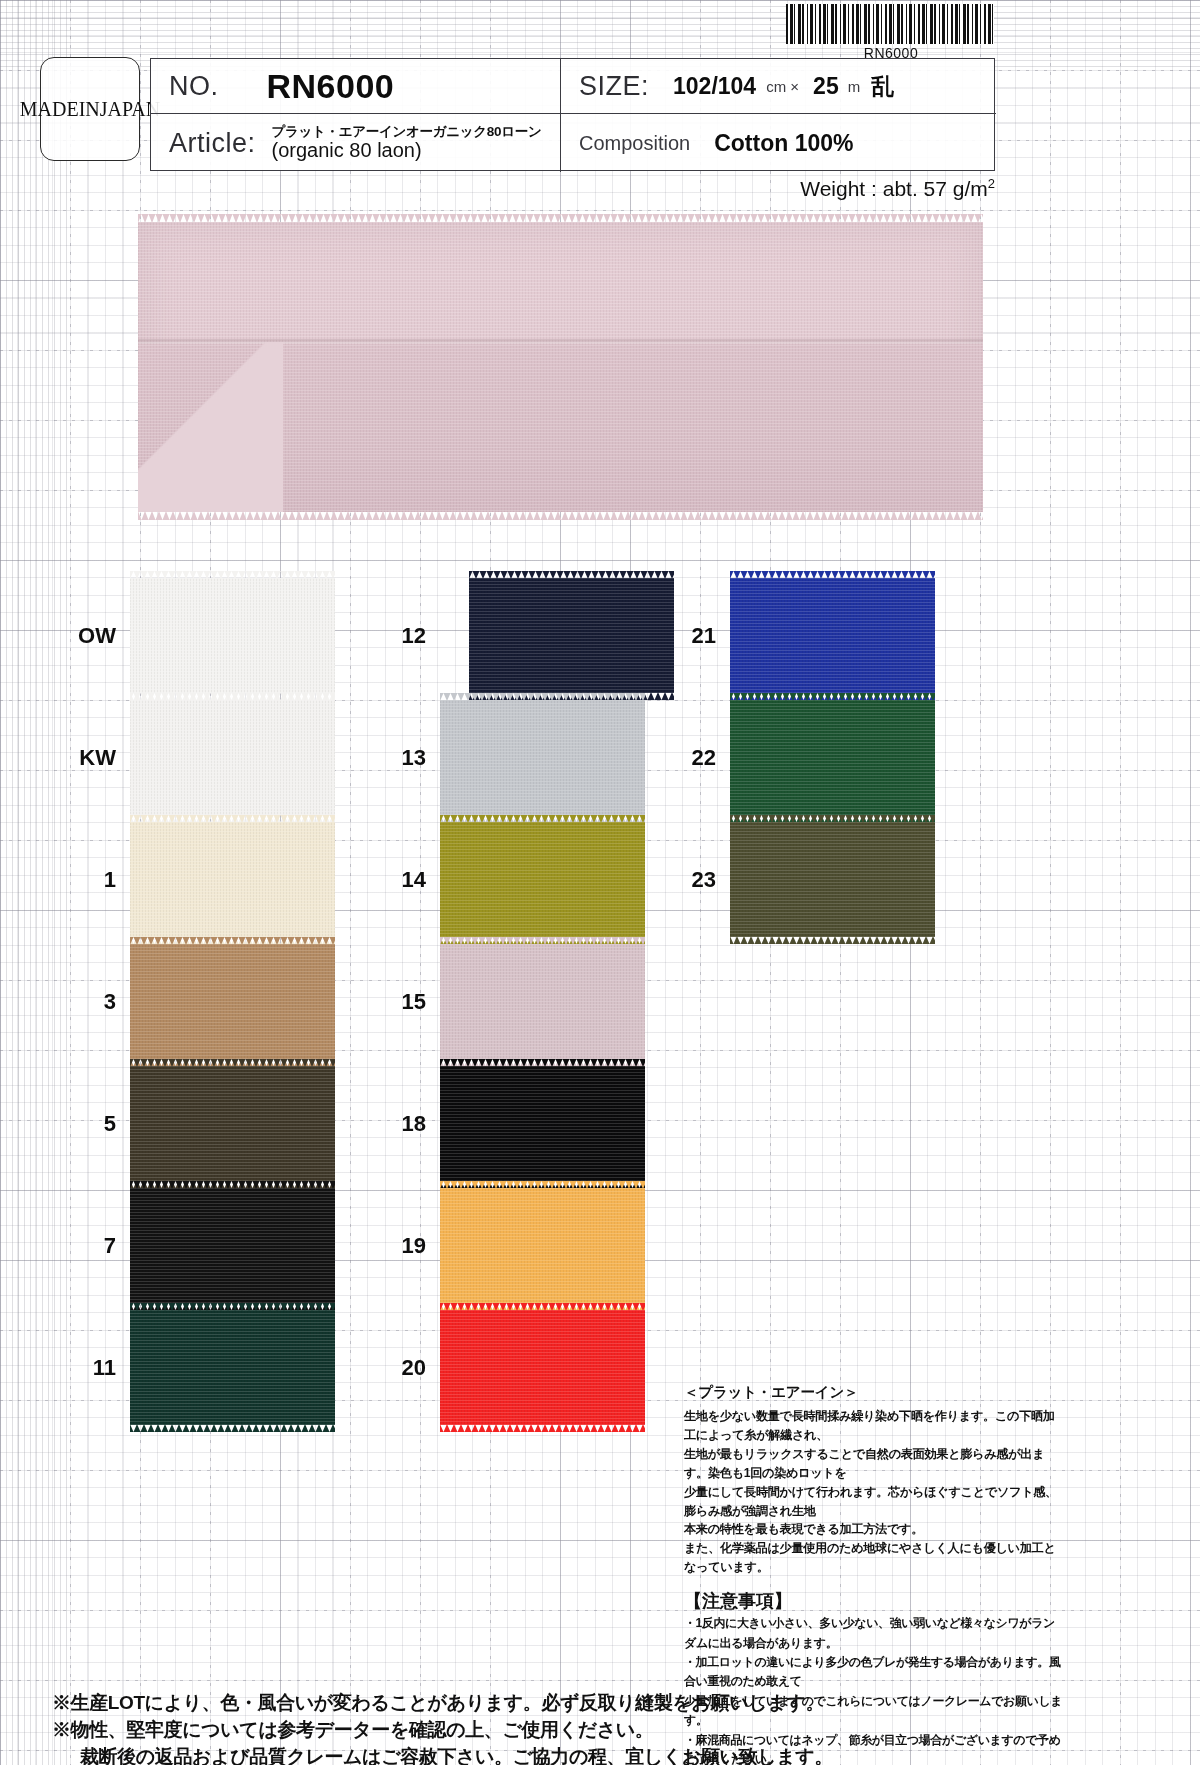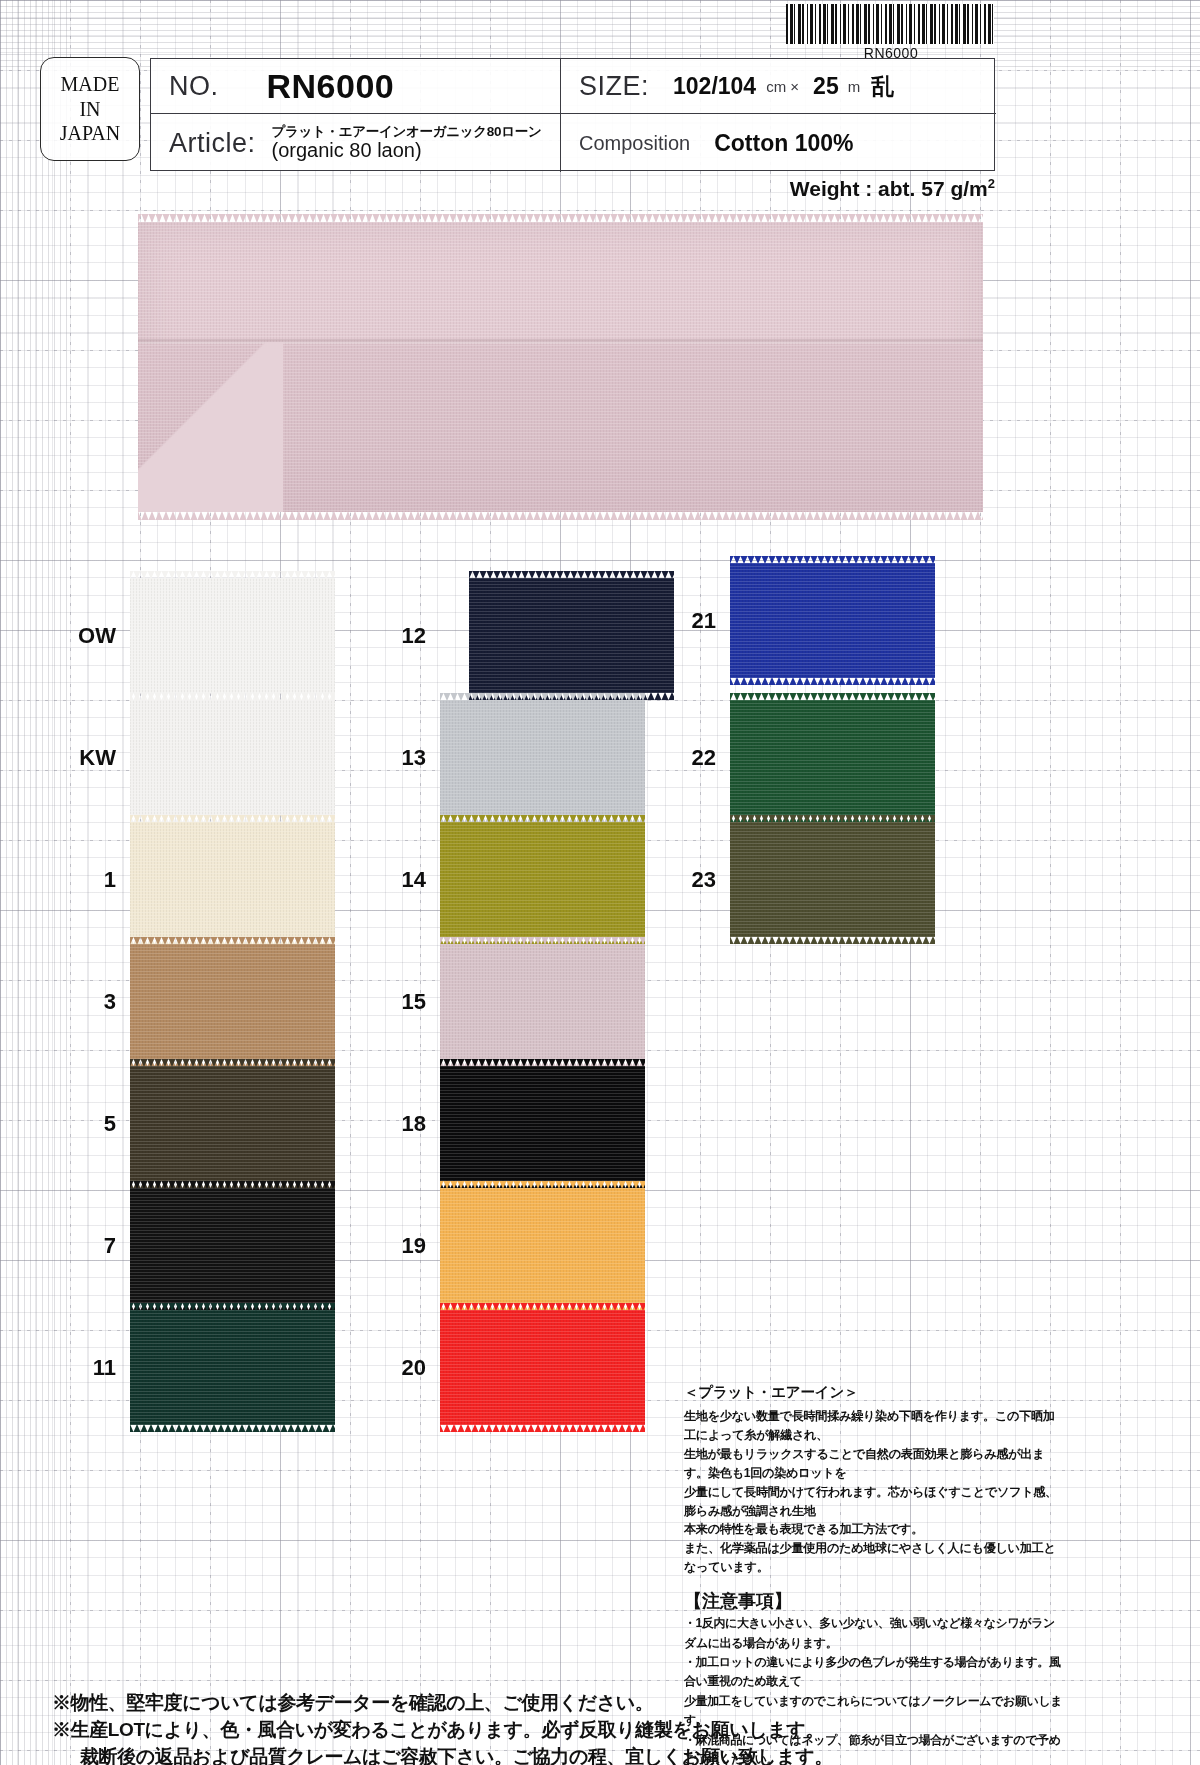"MADE" #made-in-japan { flex-direction: column -> row }
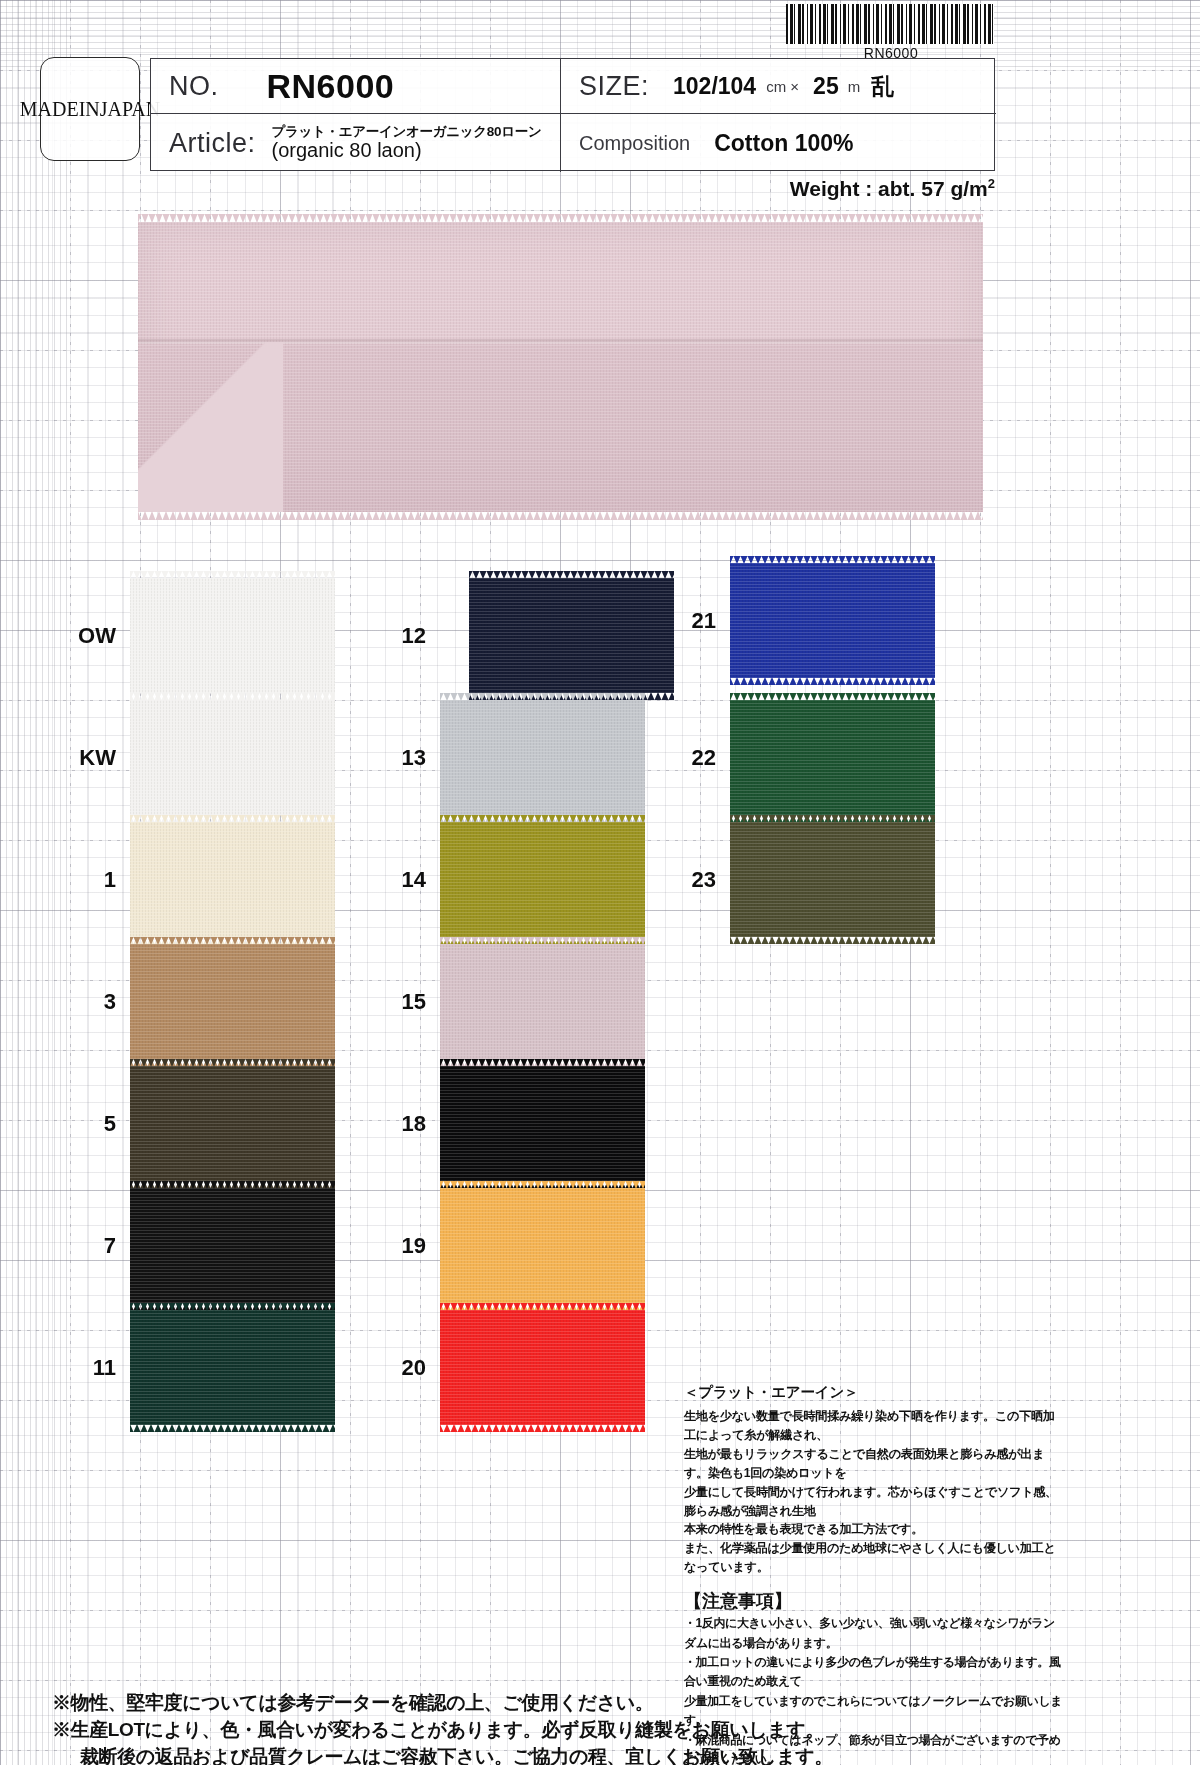"Weight : abt. 57 g/m2" #weight-line { font-weight: bold -> normal }
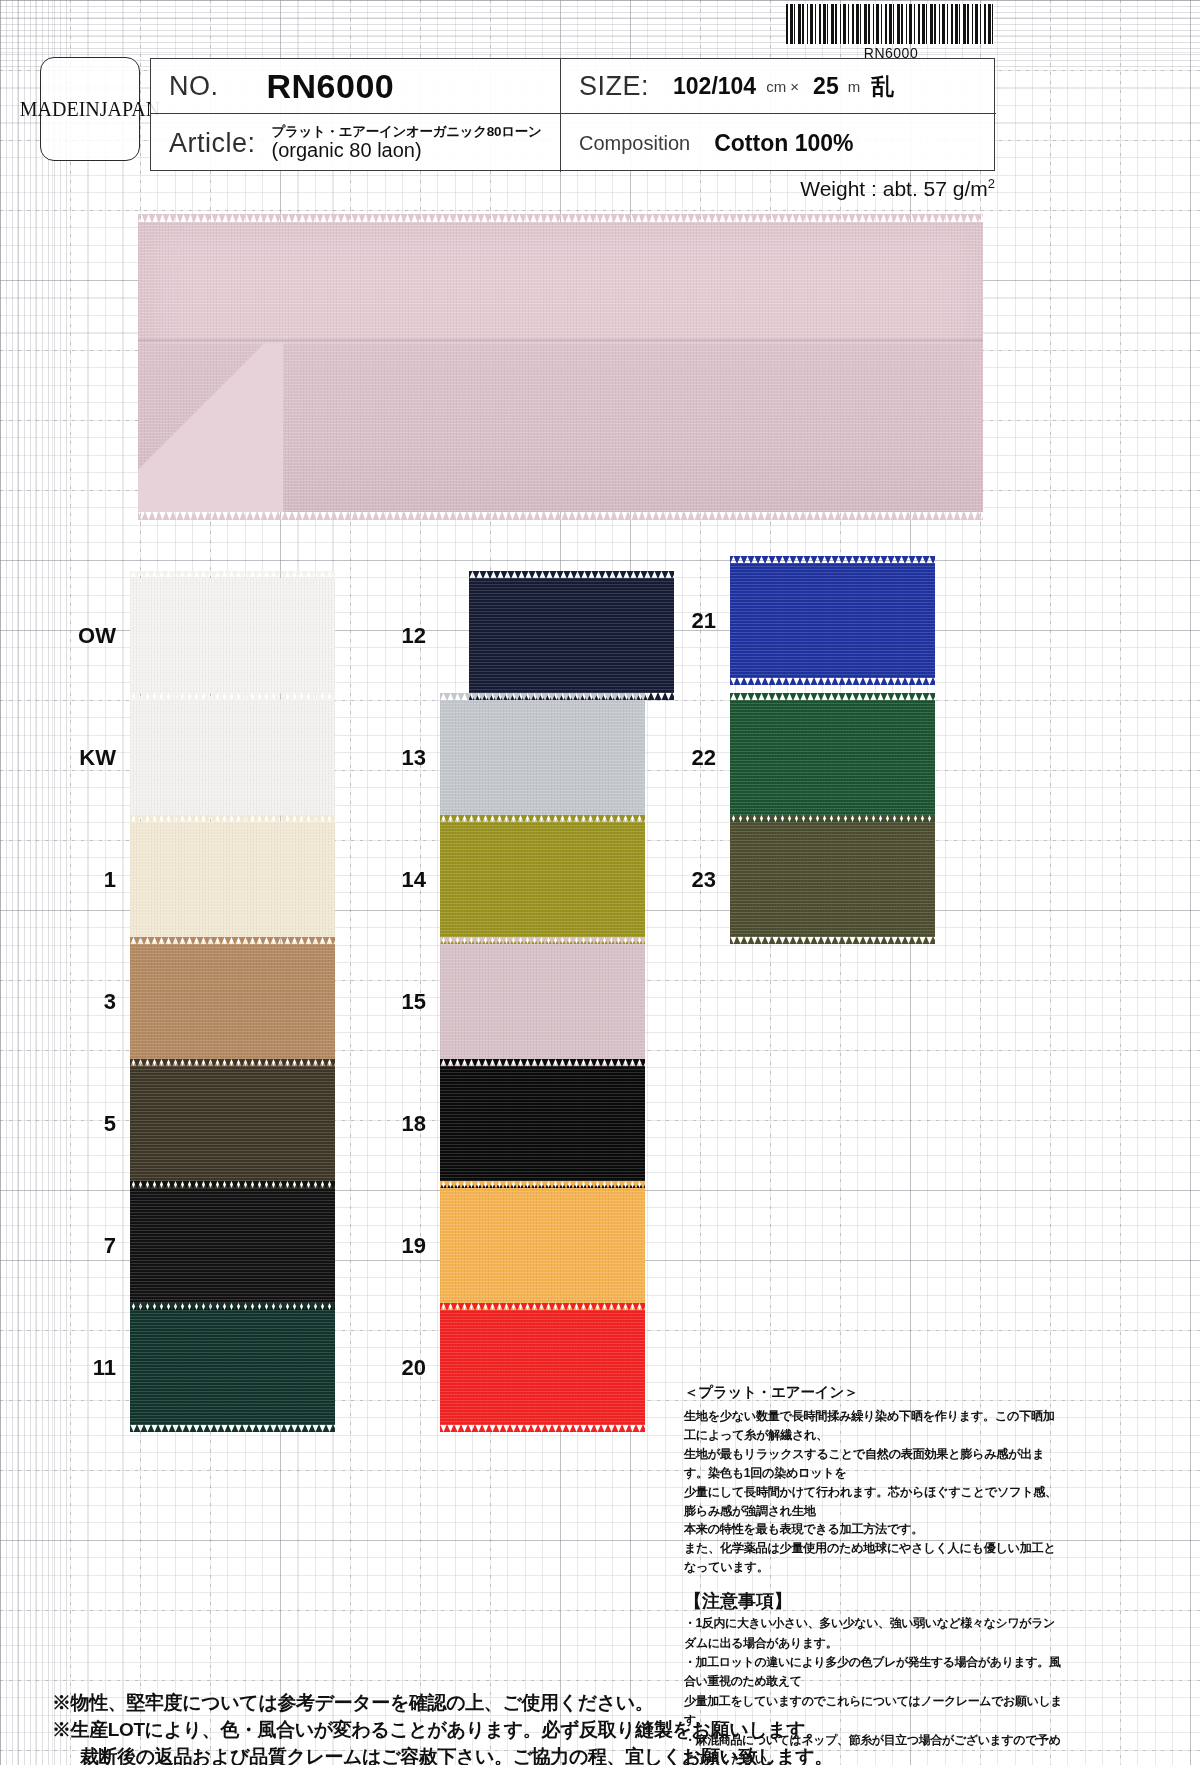"21" div.swatch-row { top: 3px -> 18px }
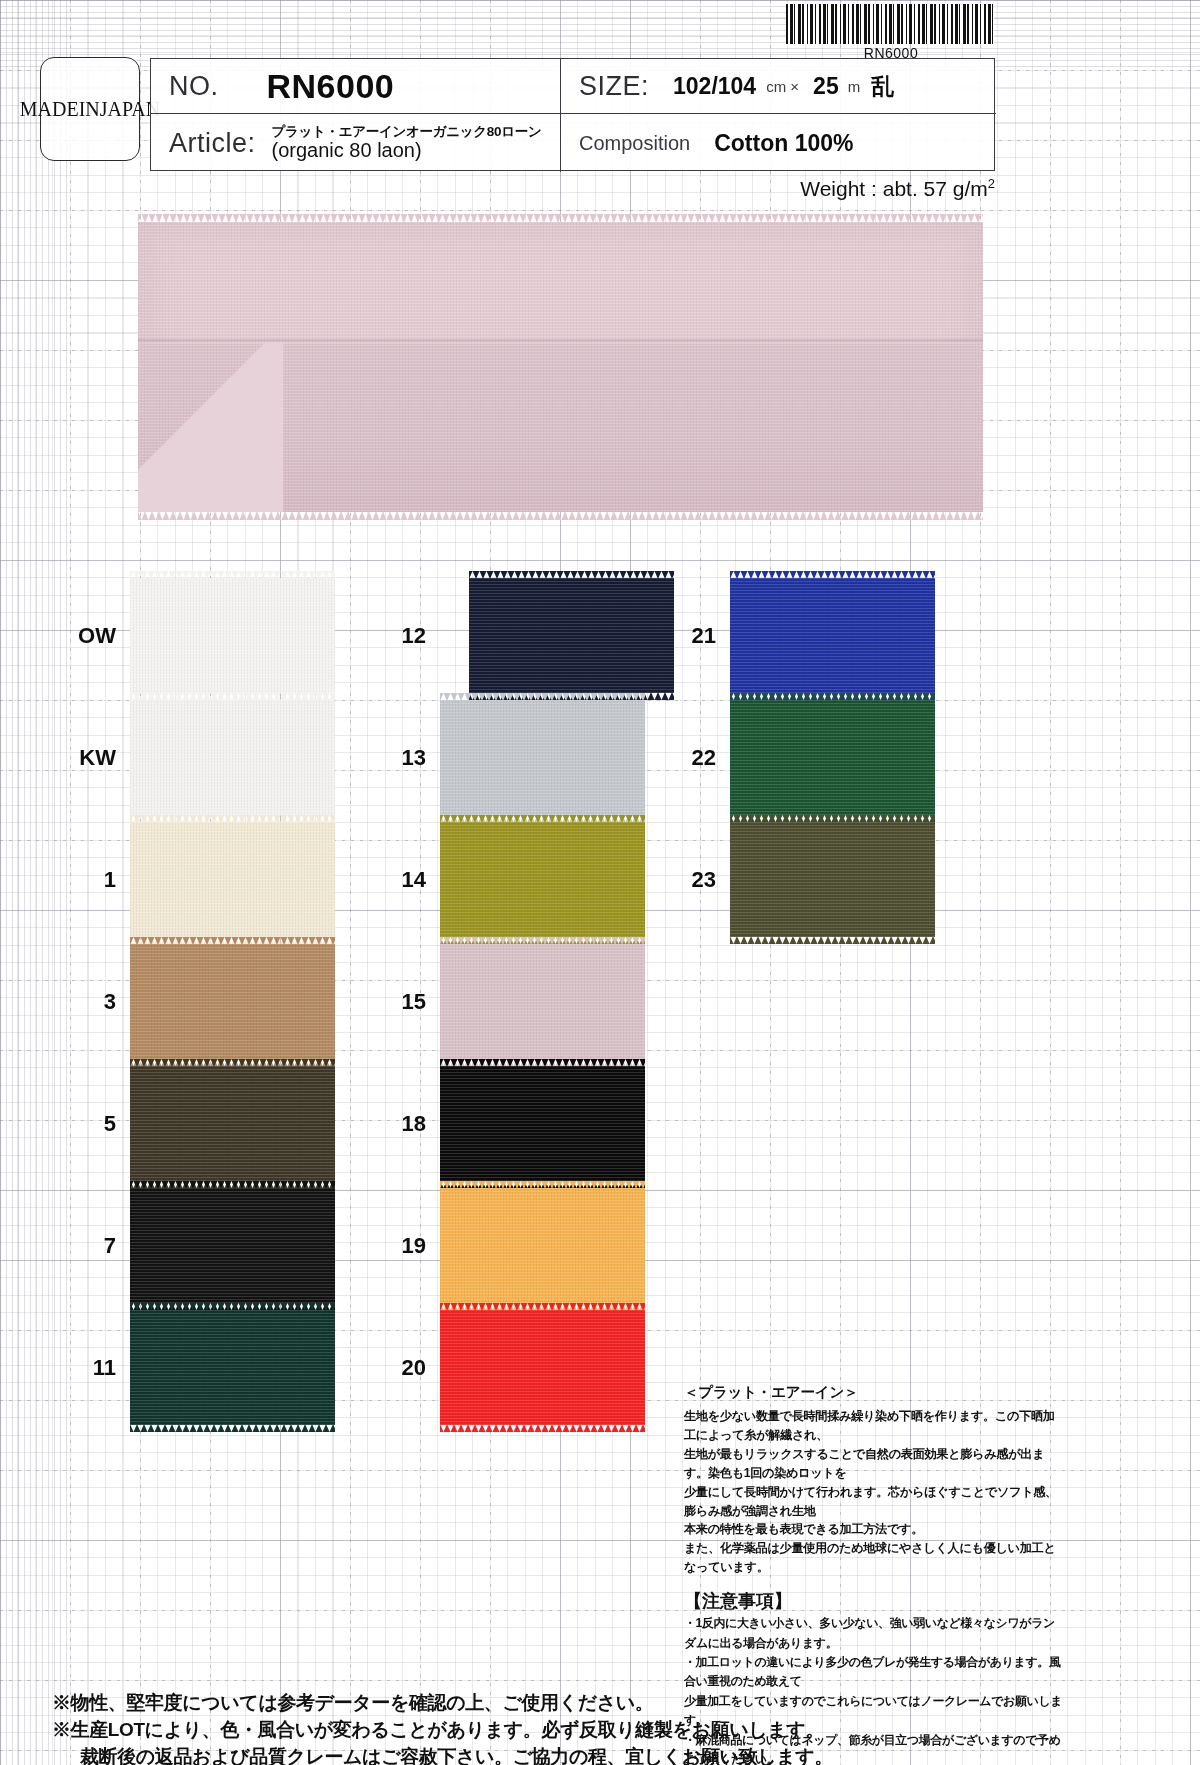"※物性、堅牢度については参考データーを確認の上、ご使用ください。" div.foot-line { order: before "※生産LOTにより、色・風合いが変わることがあります。必ず反取り縫製をお願いしま" -> after "※生産LOTにより、色・風合いが変わることがあります。必ず反取り縫製をお願いしま" }
